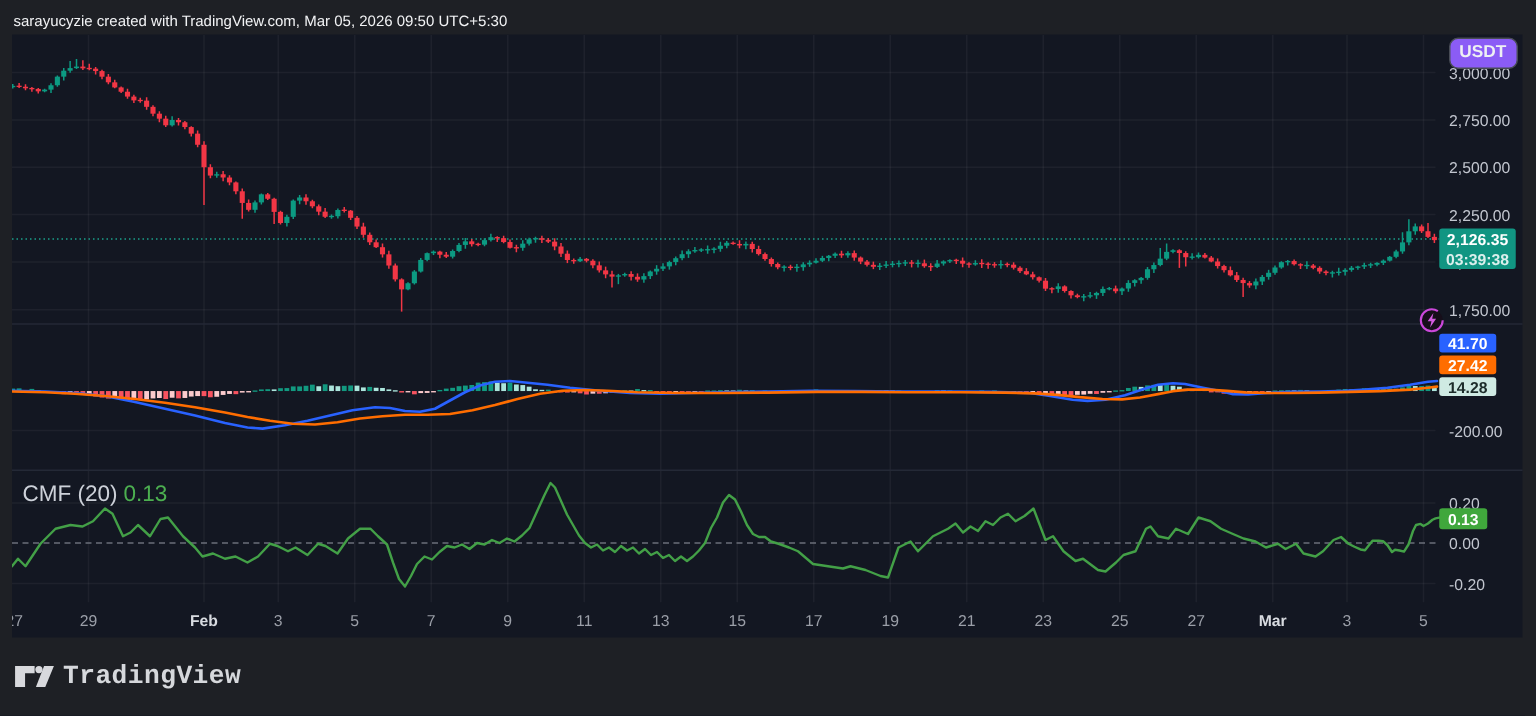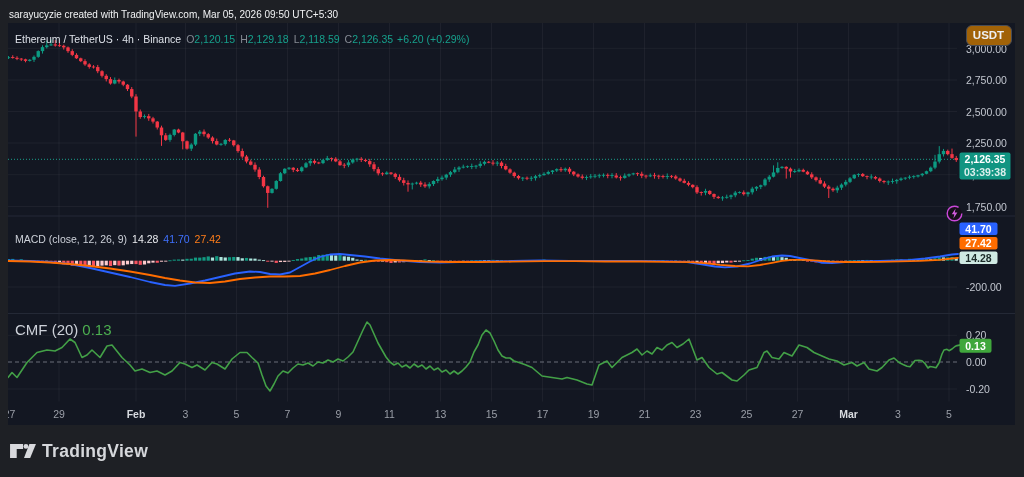"Ethereum / TetherUS · 4h" div.legend { html: <div>Ethereum / TetherUS · 4h · Binance<span>O</span><span>2,120.15</span><span>H</span><span>2,129.18</span><span>L</span><span>2,118.59</span><span>C</span><span>2,126.35</span><span>+6.20 (+0.29%)</span></div> -> none }
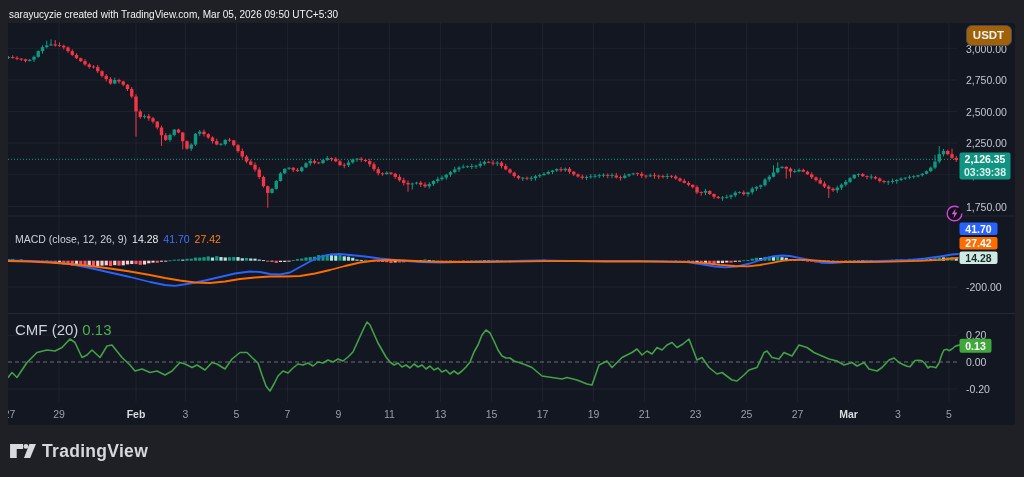"USDT" #usdt { background: #a16207 -> #8b5cf6 }
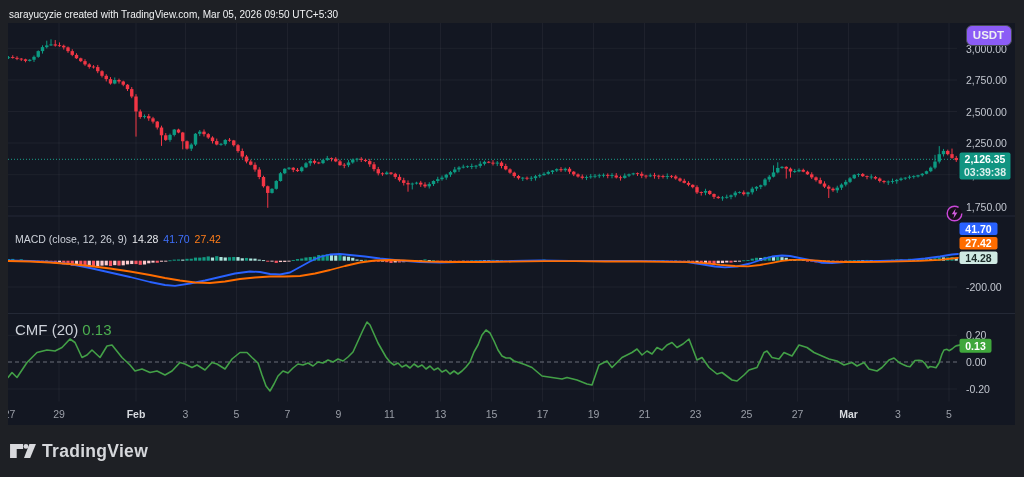"MACD (close, 12, 26, 9)" div.legend { html: <div>MACD (close, 12, 26, 9)<span>14.28</span><span>41.70</span><span>27.42</span></div> -> none }
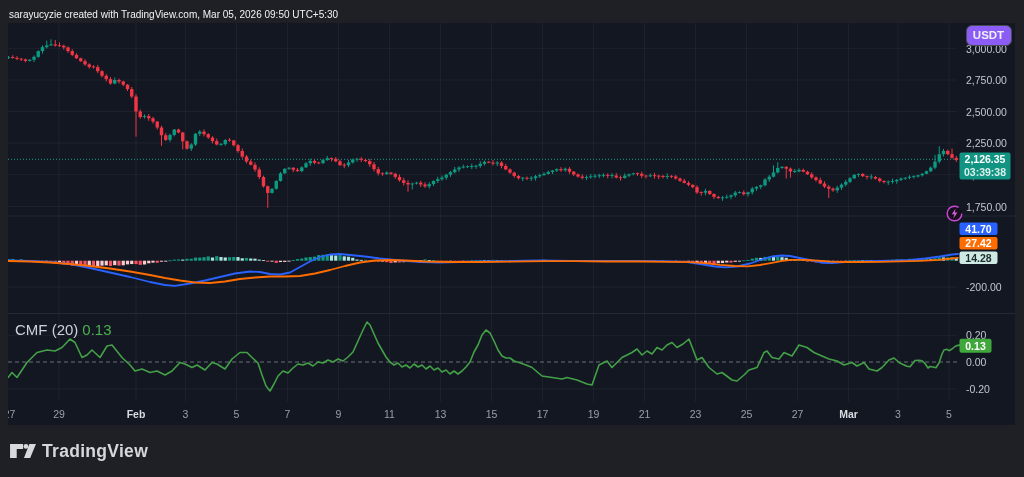"TradingView" #bottom { font-family: none -> Liberation Mono, monospace }
